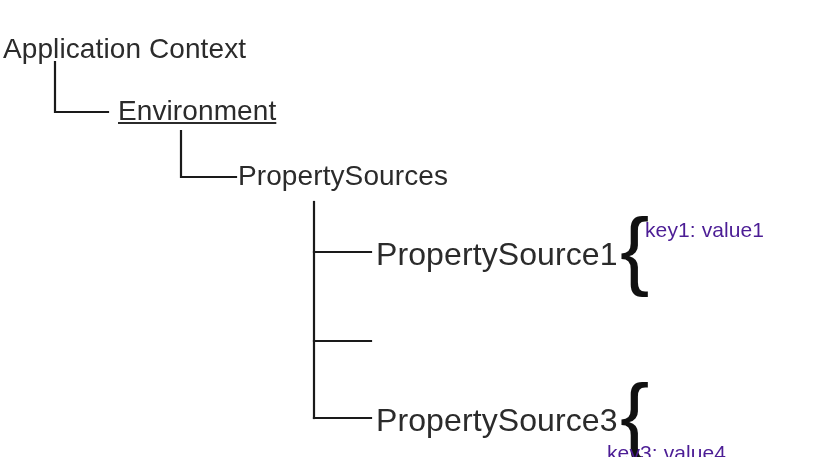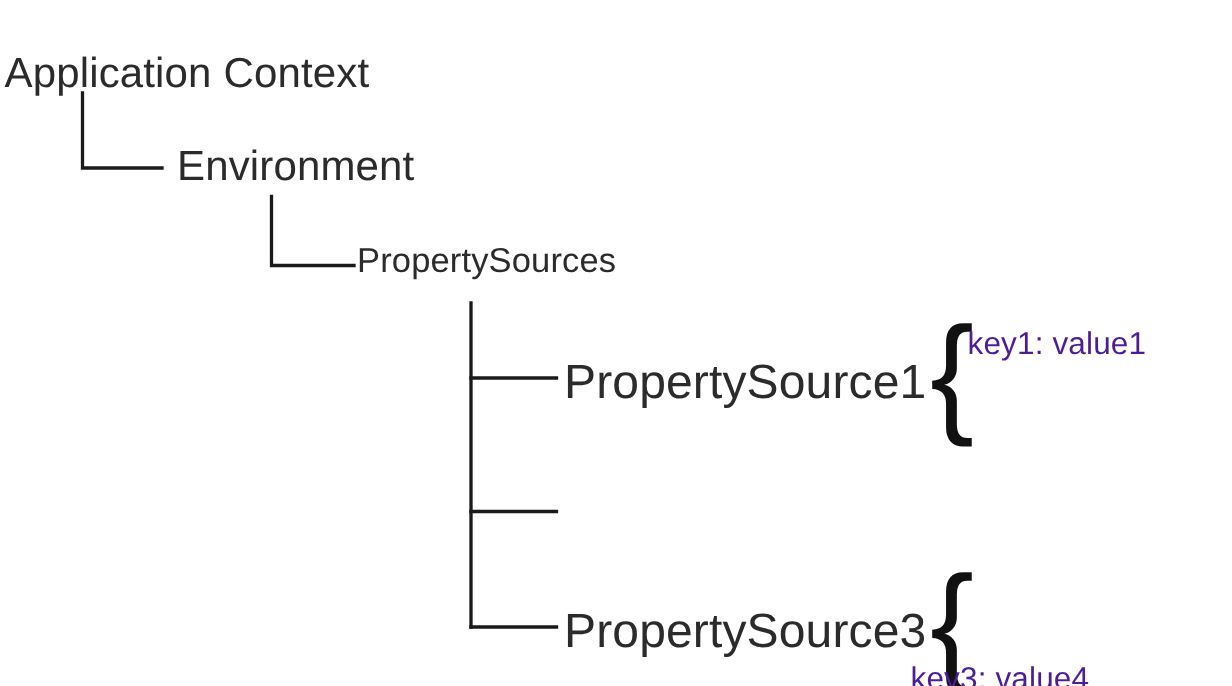"Environment" div.node-label { text-decoration: none -> underline }
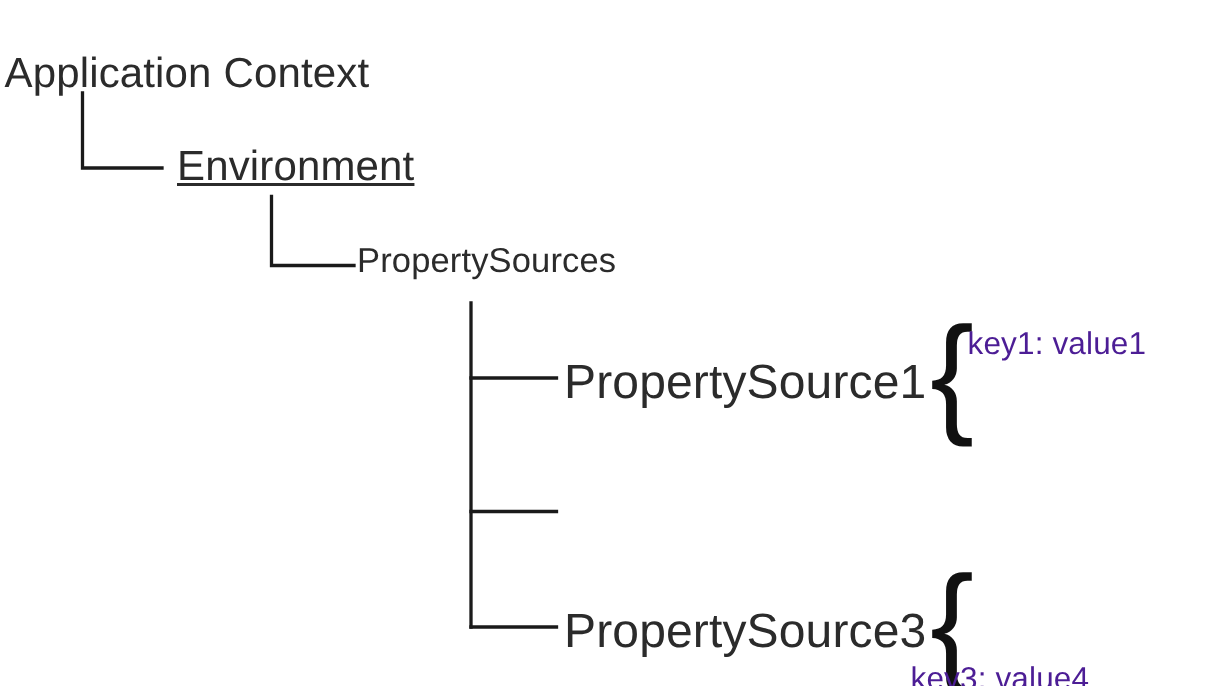"PropertySources" .lvl-2 { font-size: 23px -> 28px }
